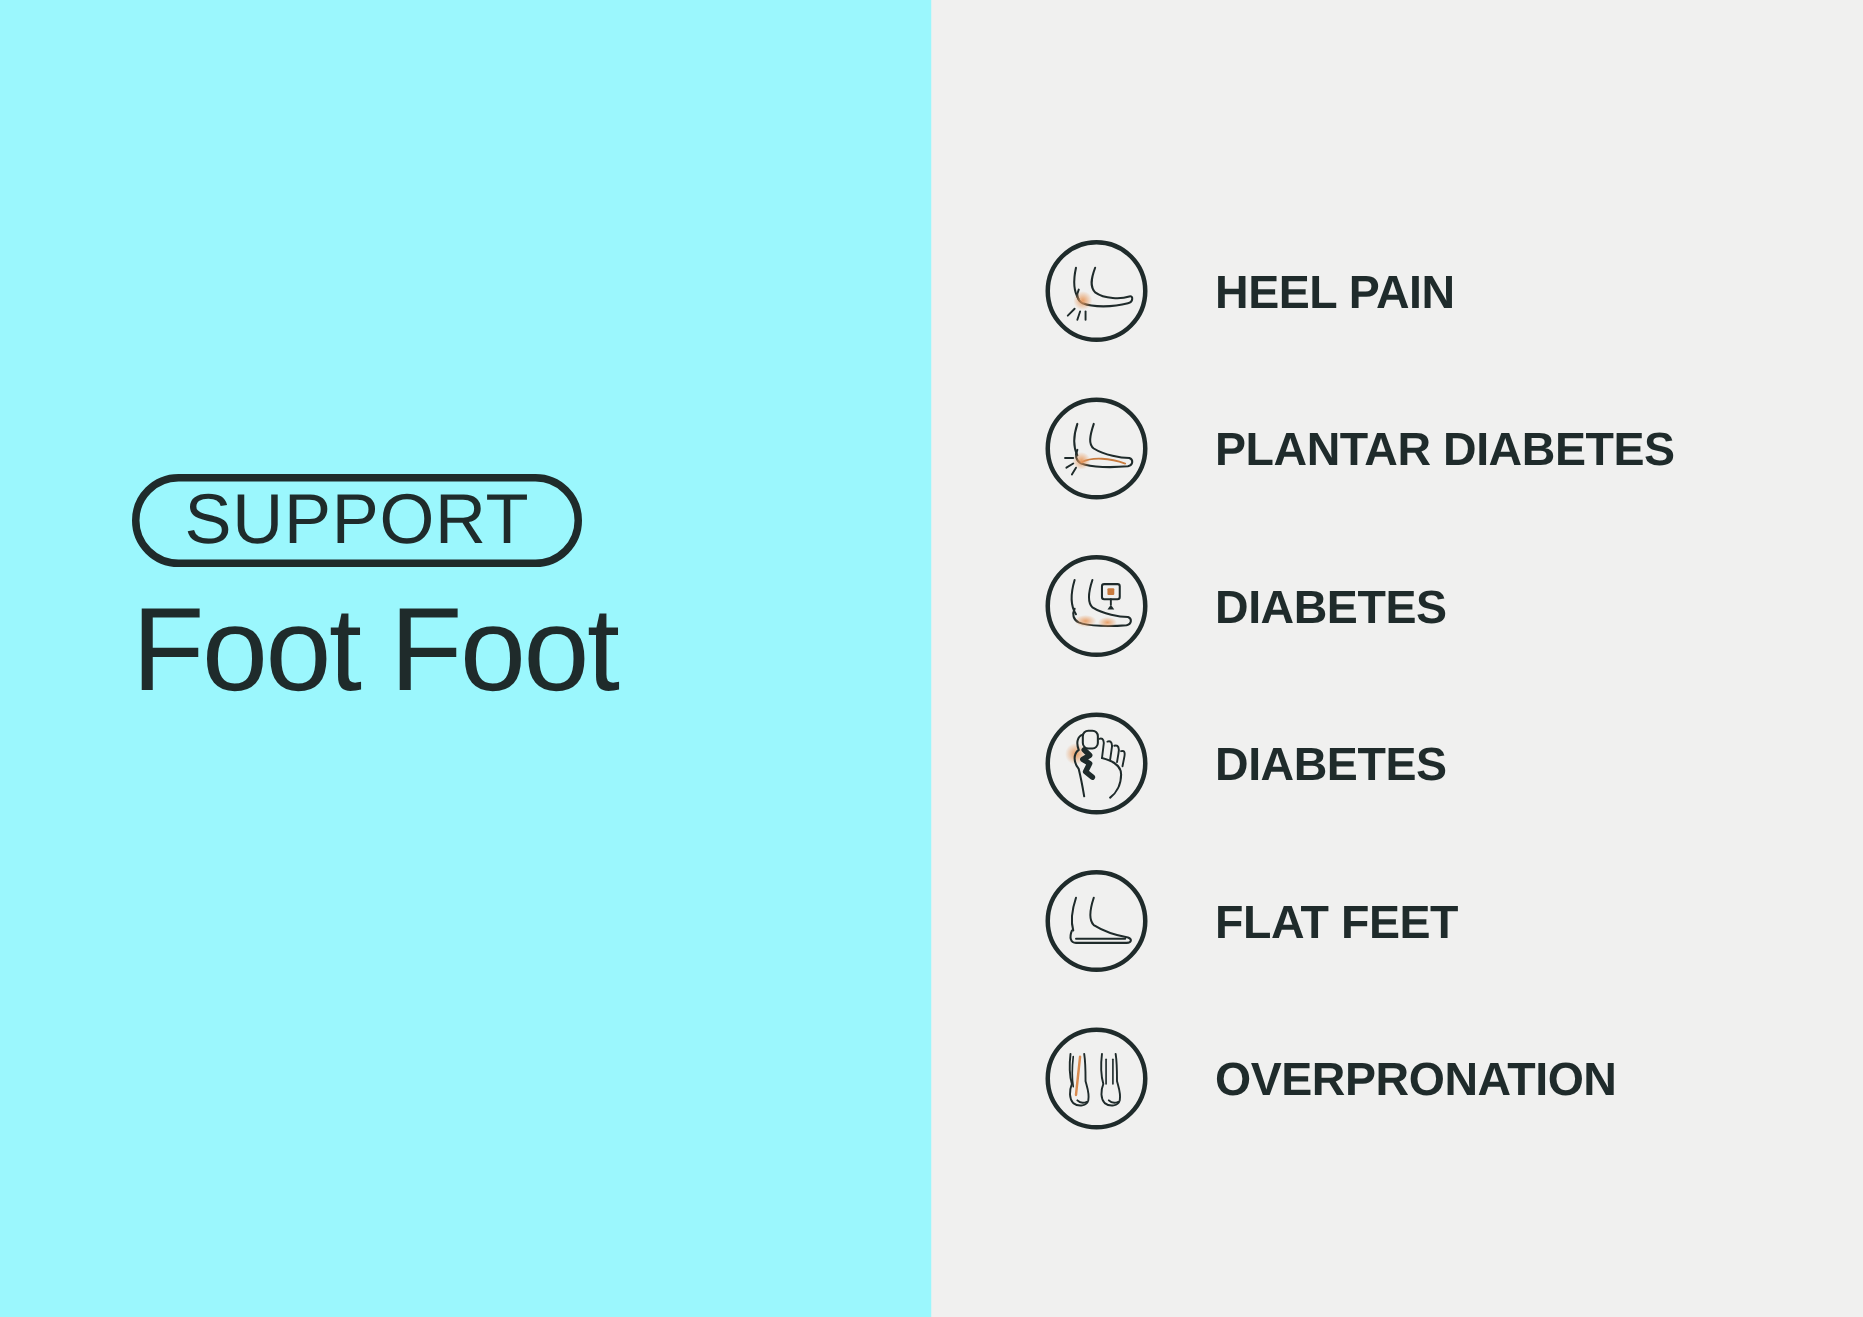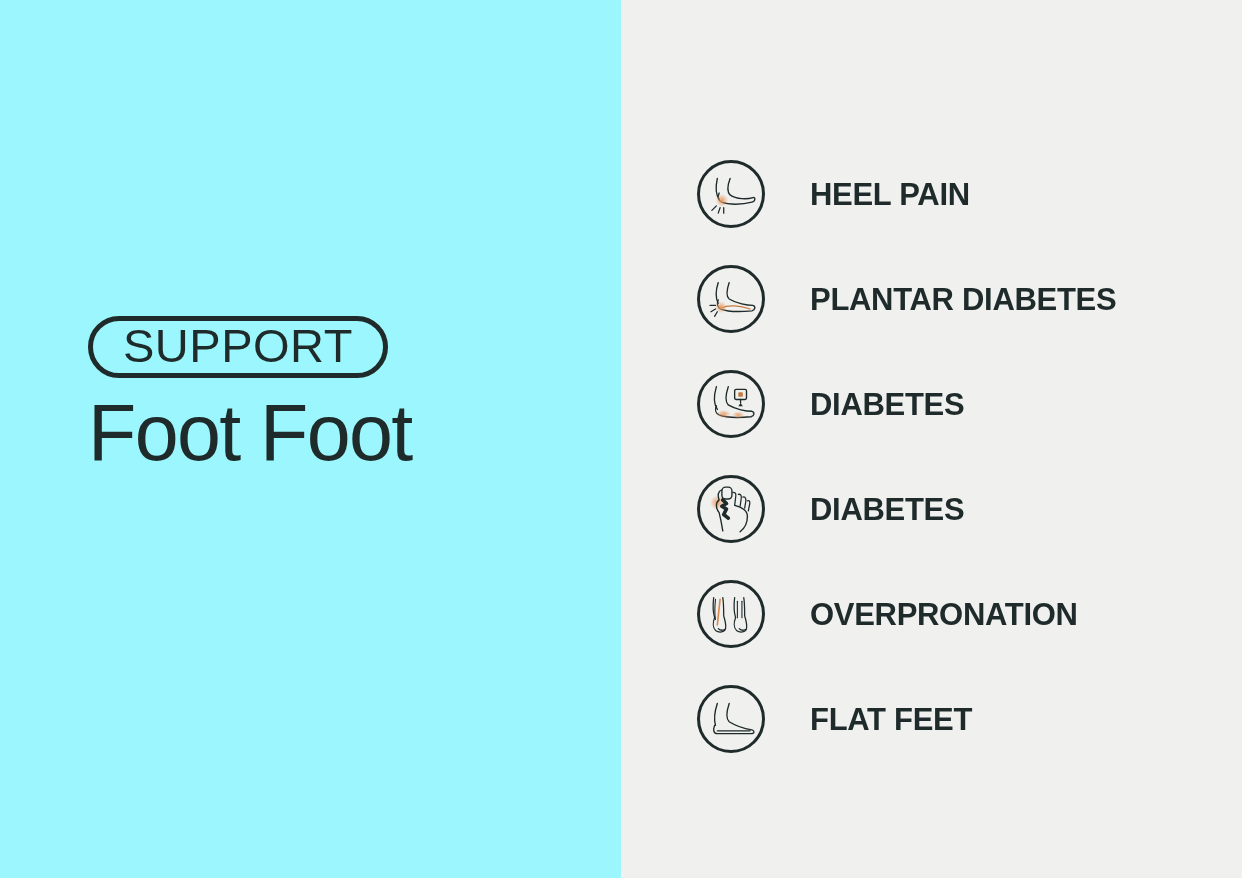"OVERPRONATION" div.row { order: before "FLAT FEET" -> after "FLAT FEET" }
